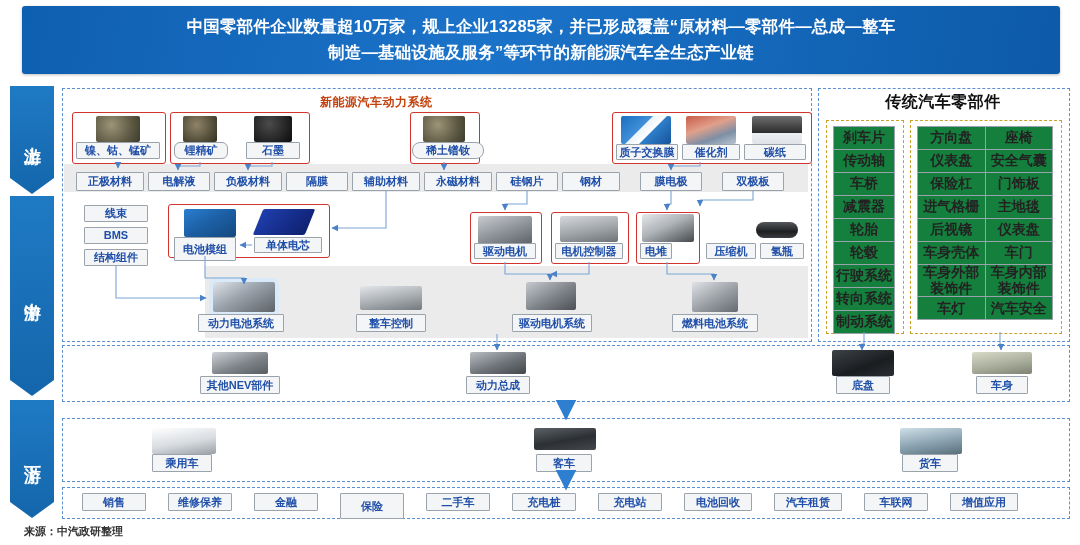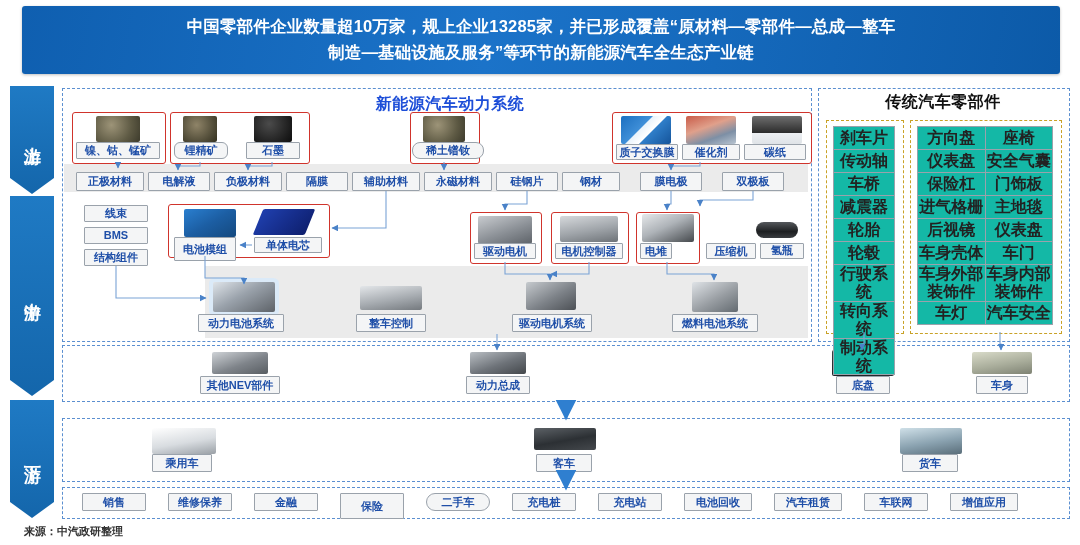"新能源汽车动力系统" .secTitle { color: #1d4ed8 -> #c2410c; font-size: 16px -> 12px; text-align: center -> left }
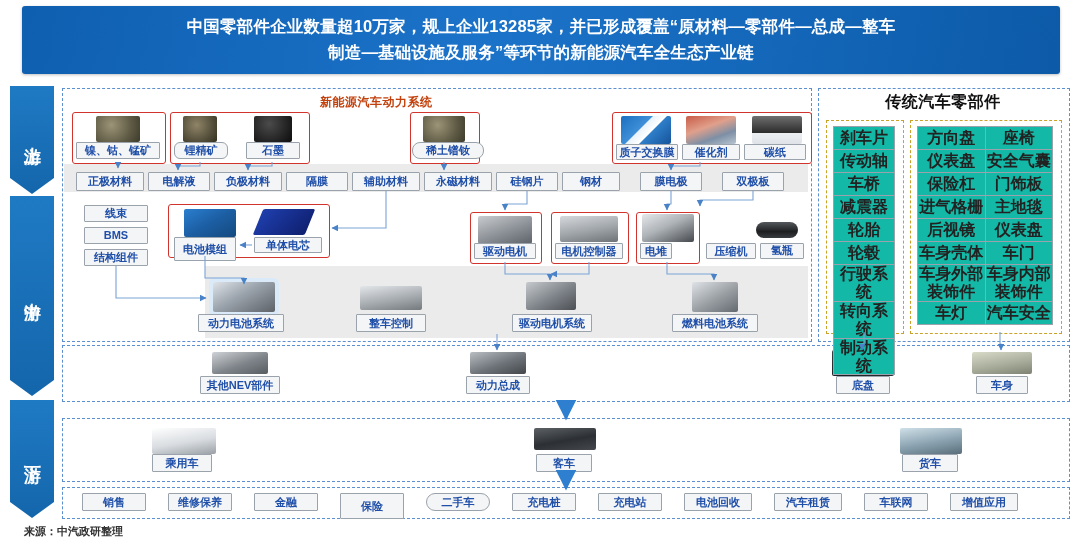"刹车片" .tpTable td { background: #14b8a6 -> #15803d; font-size: 16px -> 14px }
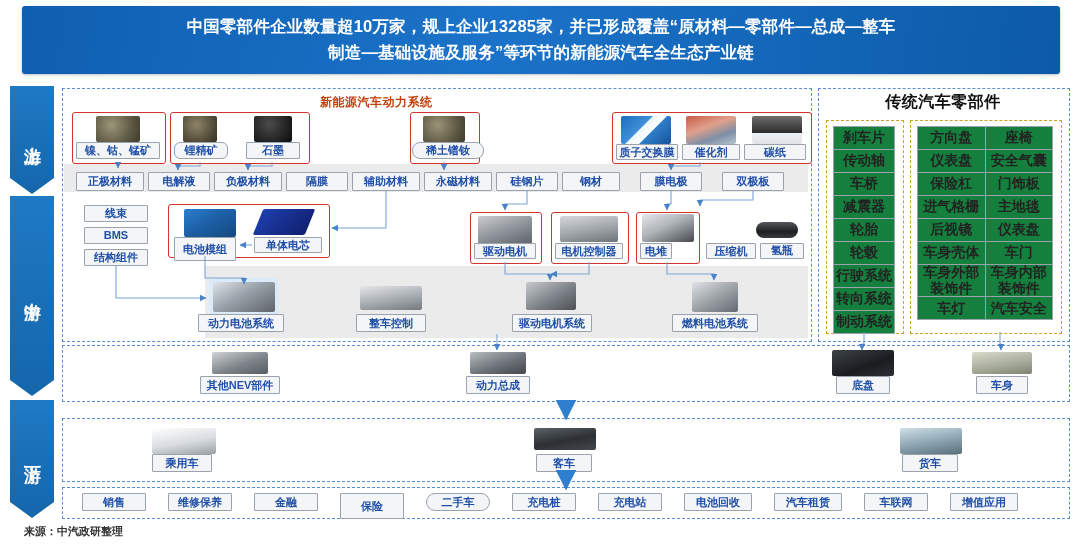"氢瓶" div.chip { font-family: Liberation Mono, monospace -> none }
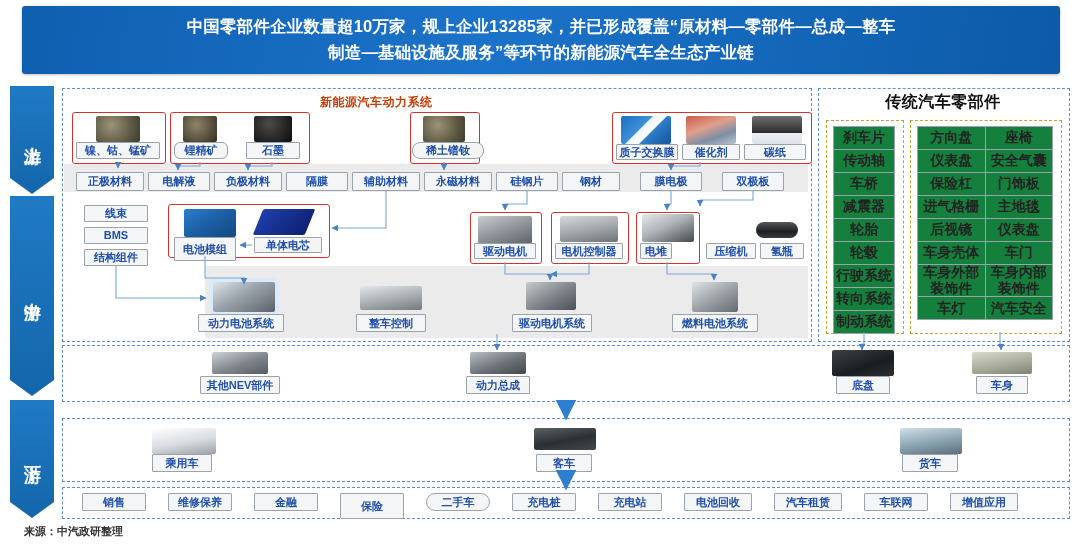"二手车" div.chip { border-radius: 9px -> none }
